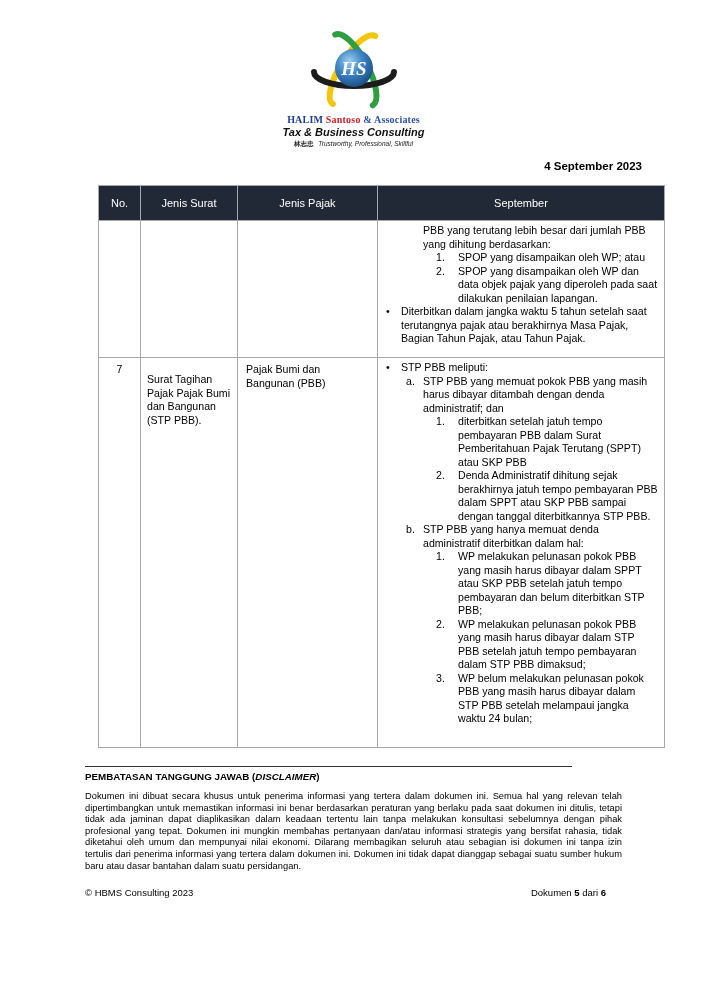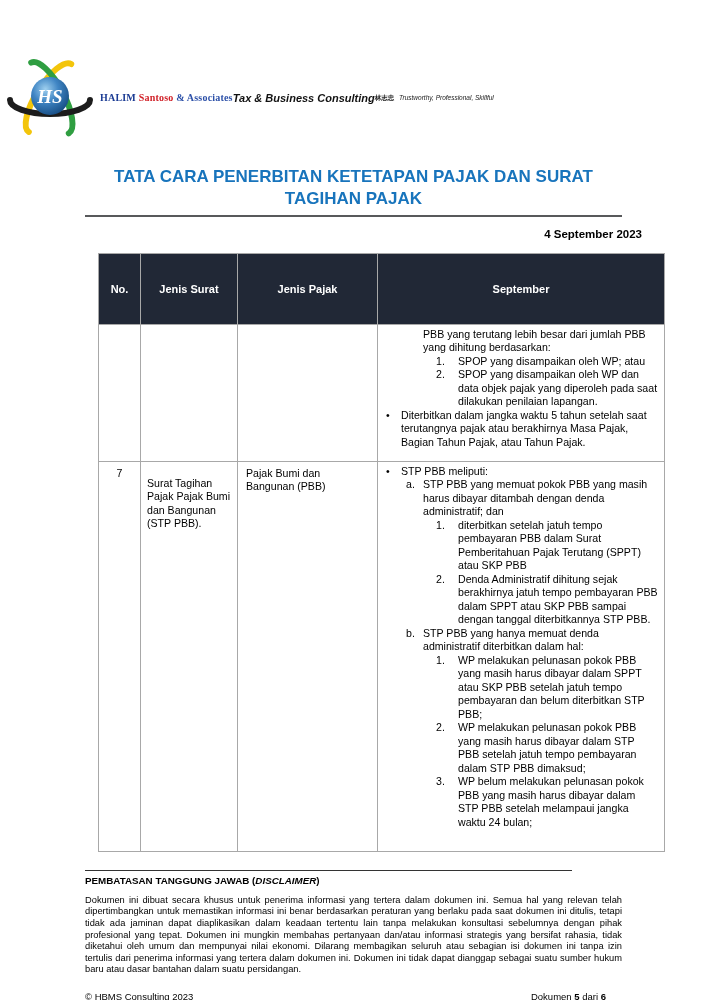"HS" .logo-wrap { flex-direction: row -> column; padding-top: 52px -> 24px }
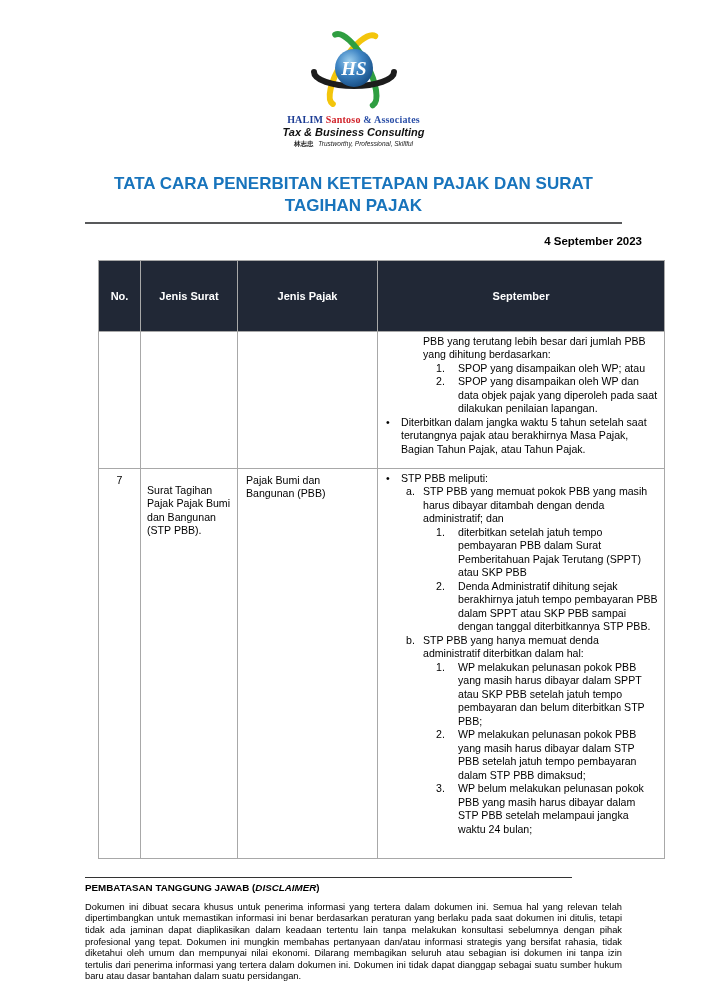"TATA CARA PENERBITAN KETETAPAN PAJAK" div.title-block { html: <div> <h1> <span>TATA CARA PENERBITAN KETETAPAN PAJAK DAN SURAT</span><br> <span>TAGIHAN PAJAK</span> </h1> <hr> </div> -> none }
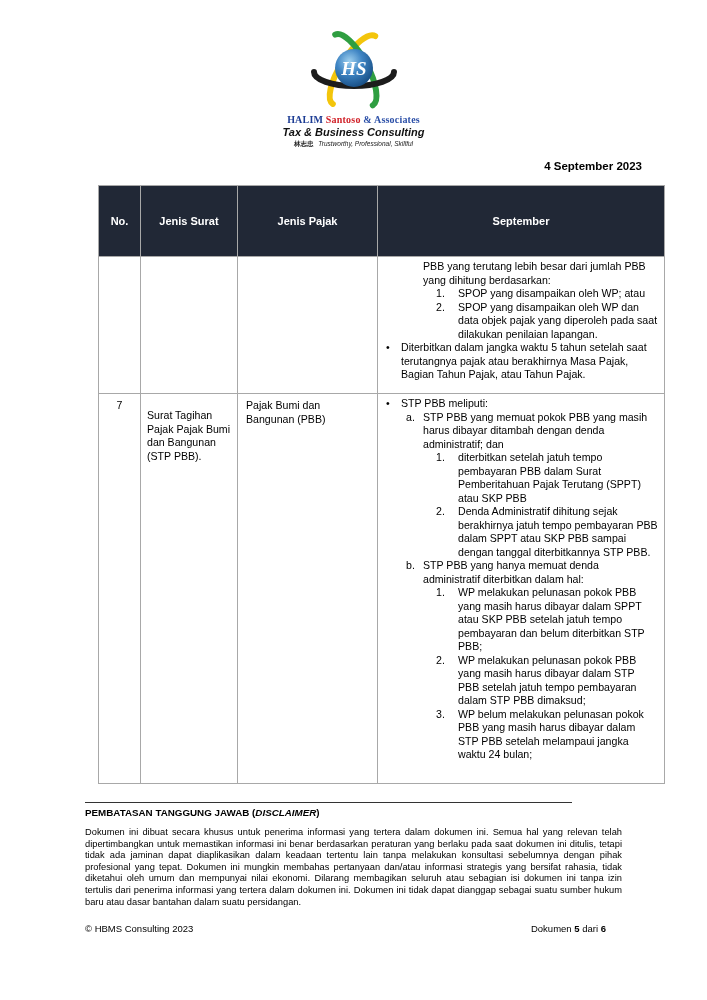"No." thead th { font-weight: bold -> normal; padding: 29px 3px -> 11px 3px }
